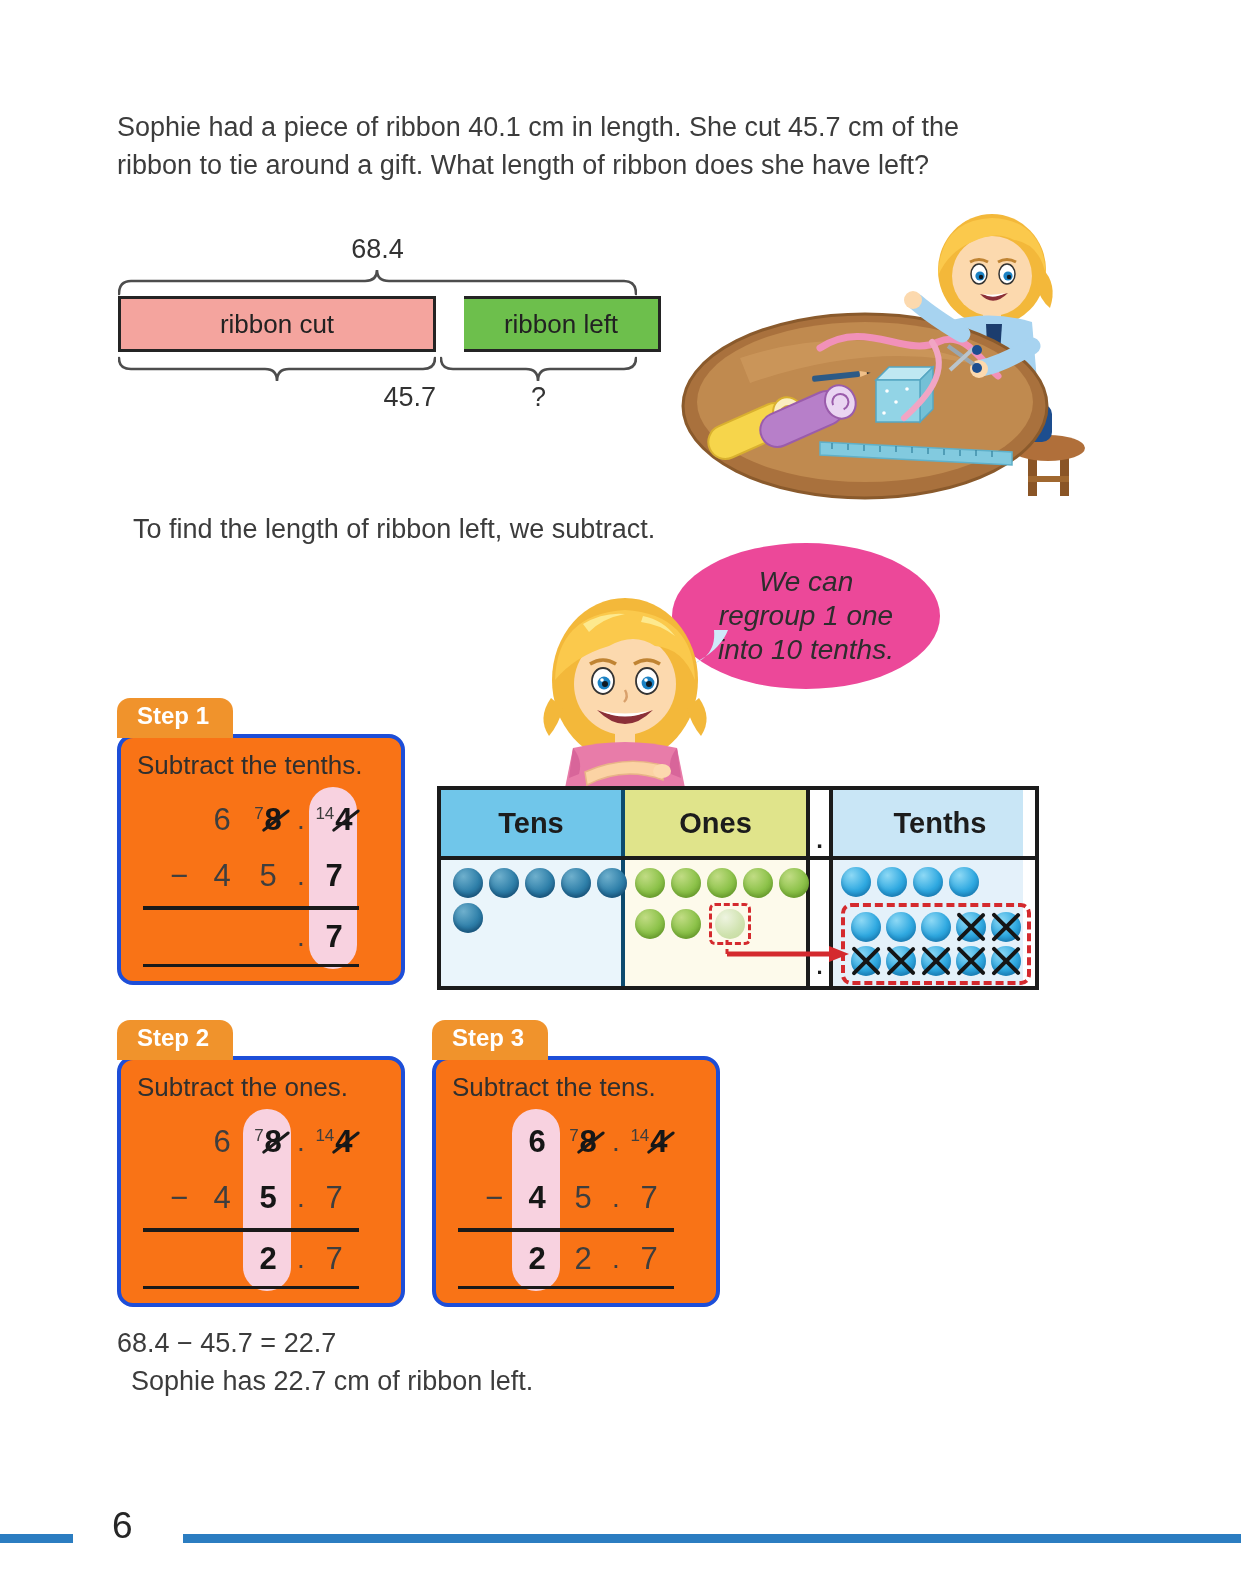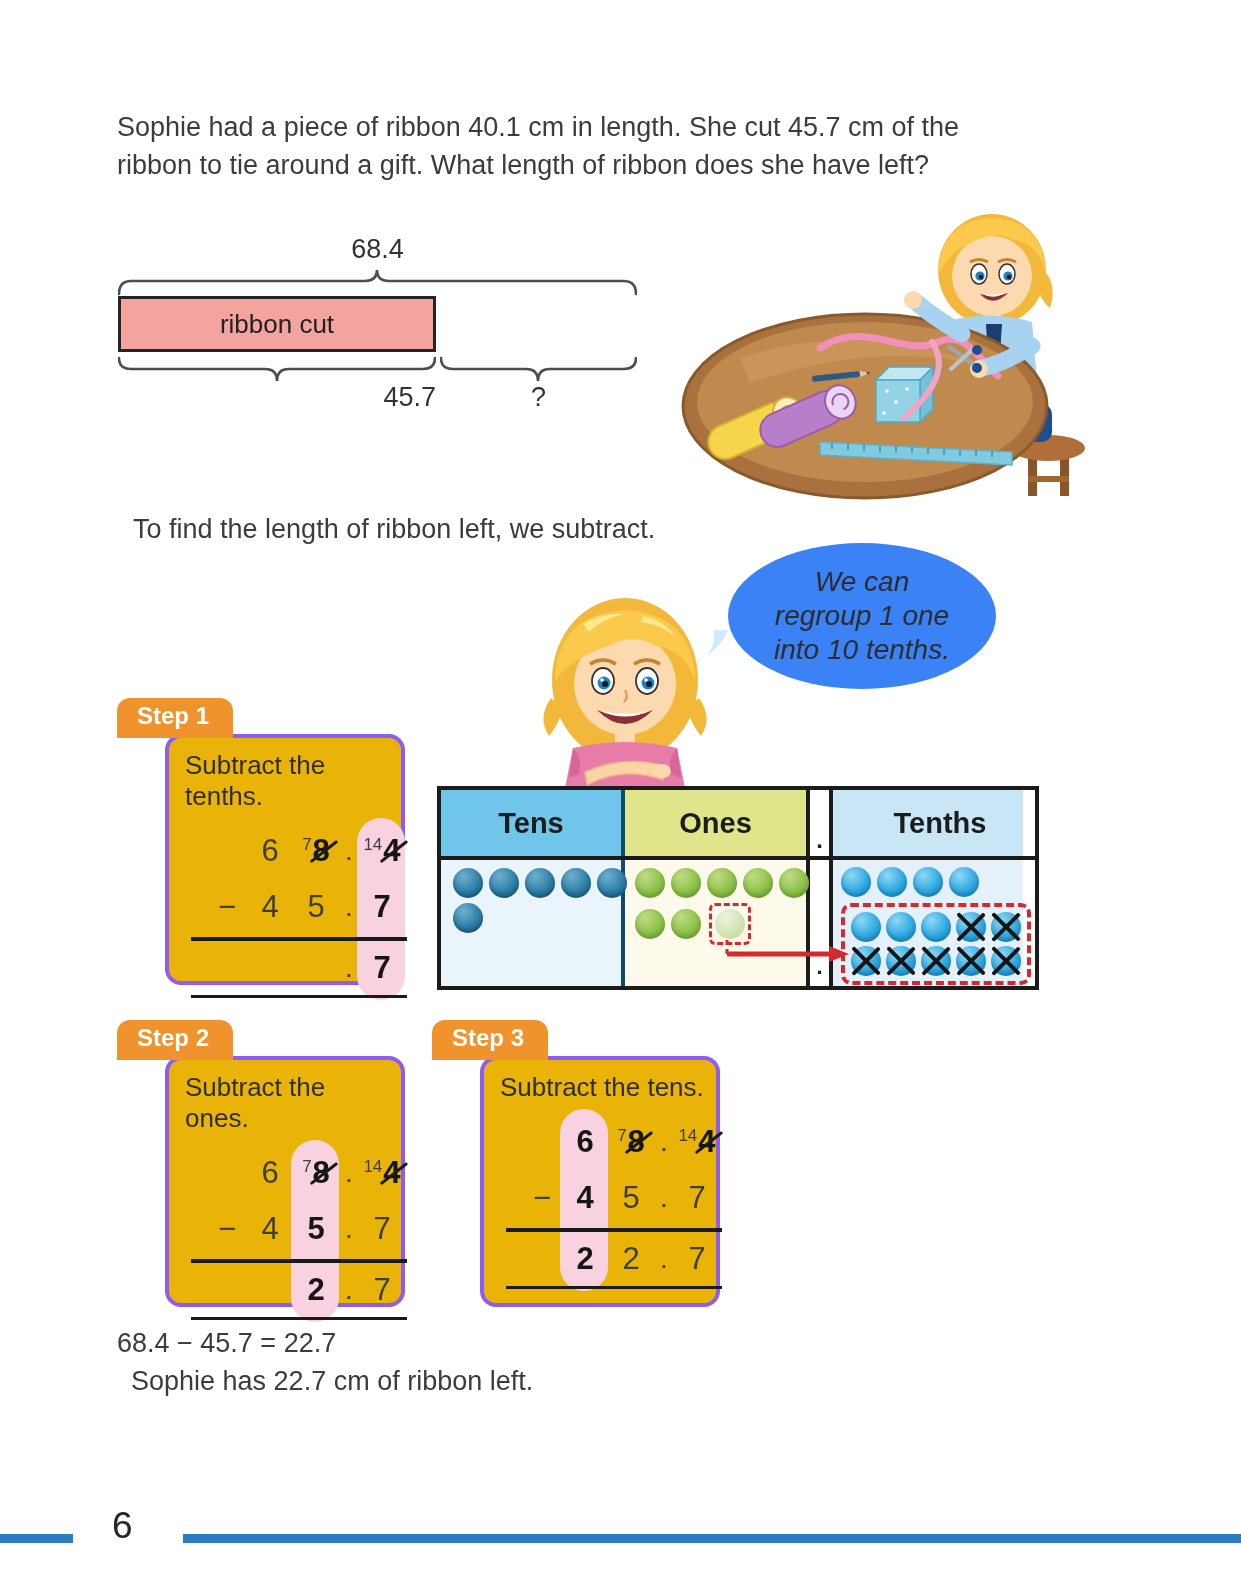"ribbon left" div.bm-seg { html: none -> <div> <span>ribbon left</span> </div> }
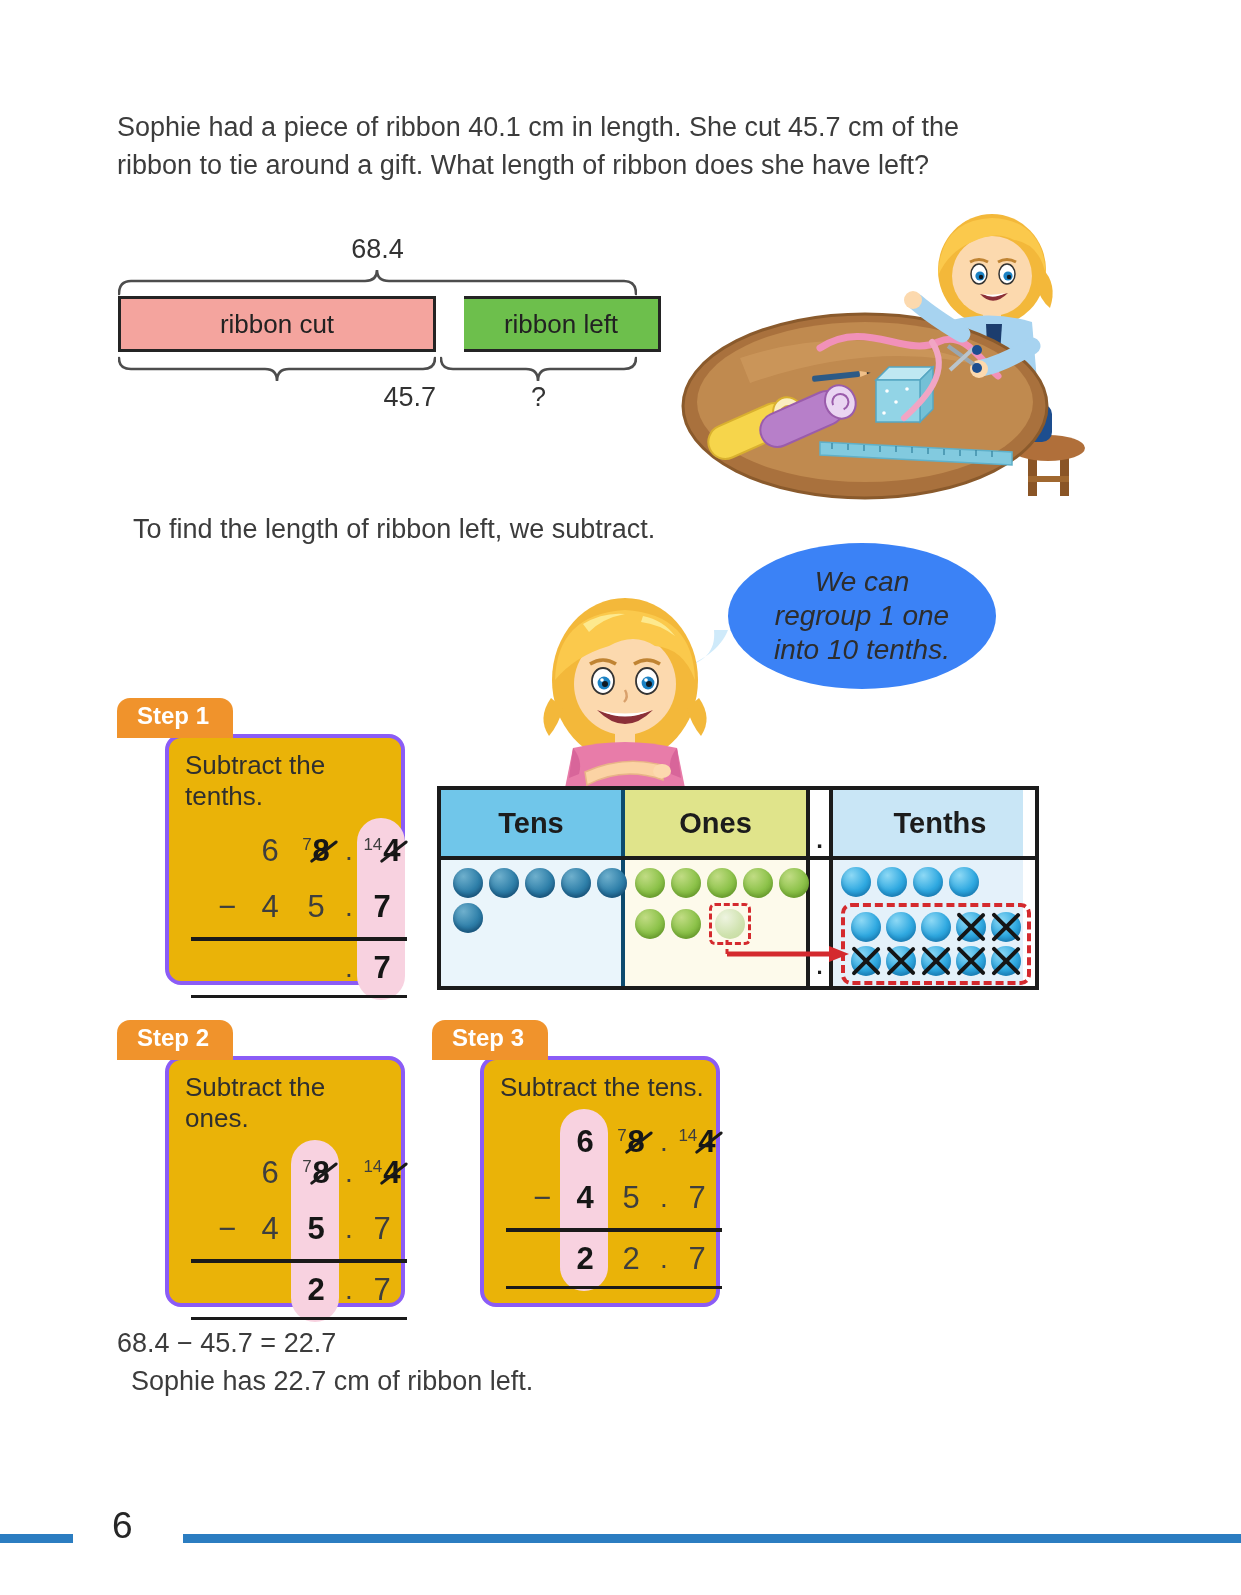"We can" .bubble { background: #3b82f6 -> #ec4899; left: 728px -> 672px }
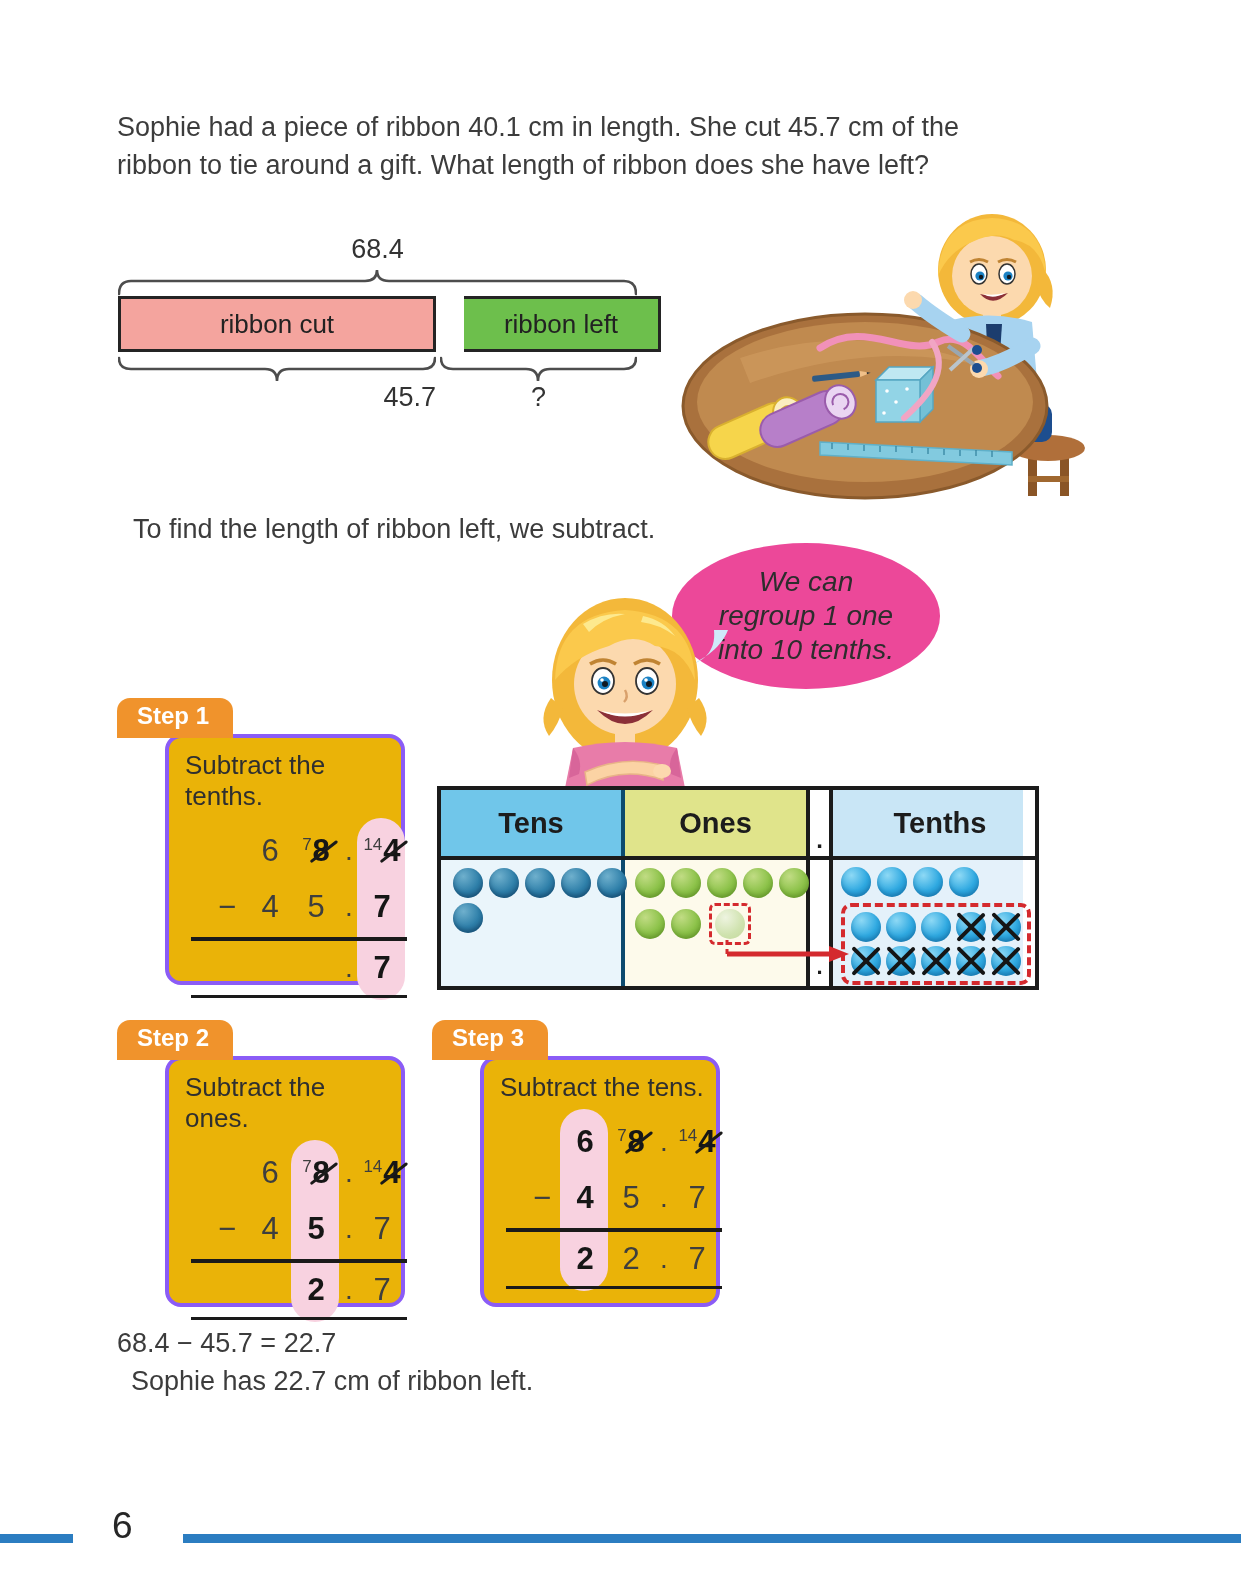"Subtract the tenths." .step-body { background: #eab308 -> #f97316; border: 4px solid #8b5cf6 -> 4px solid #1d4ed8; margin-left: 48px -> none }
